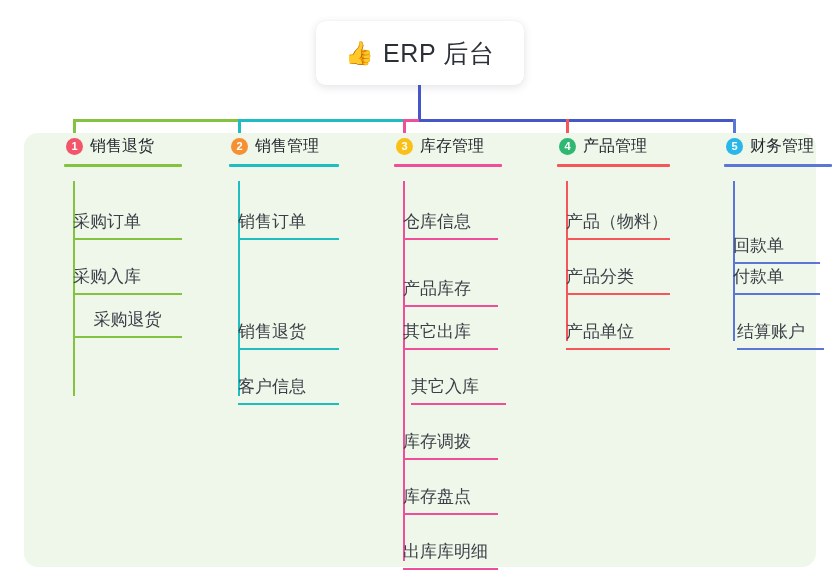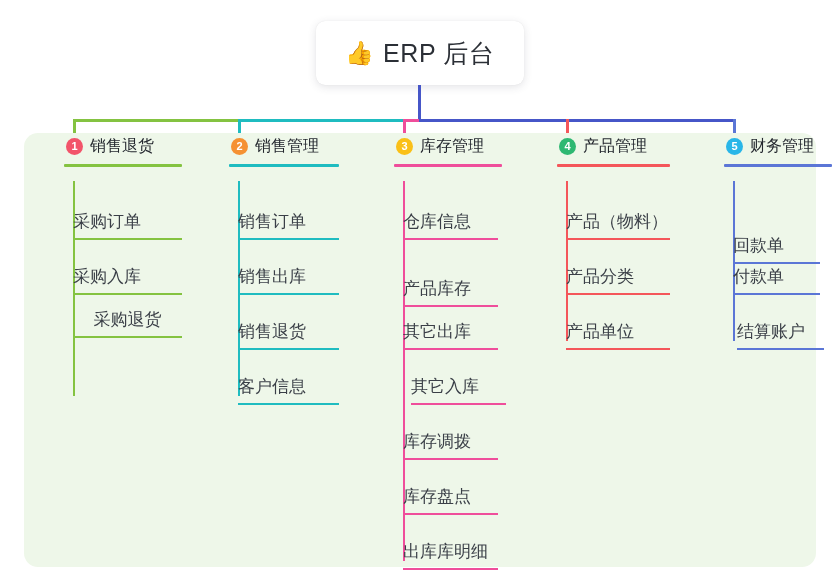"销售出库" div.item { html: <div> <div>销售出库</div> <div></div> </div> -> none }
